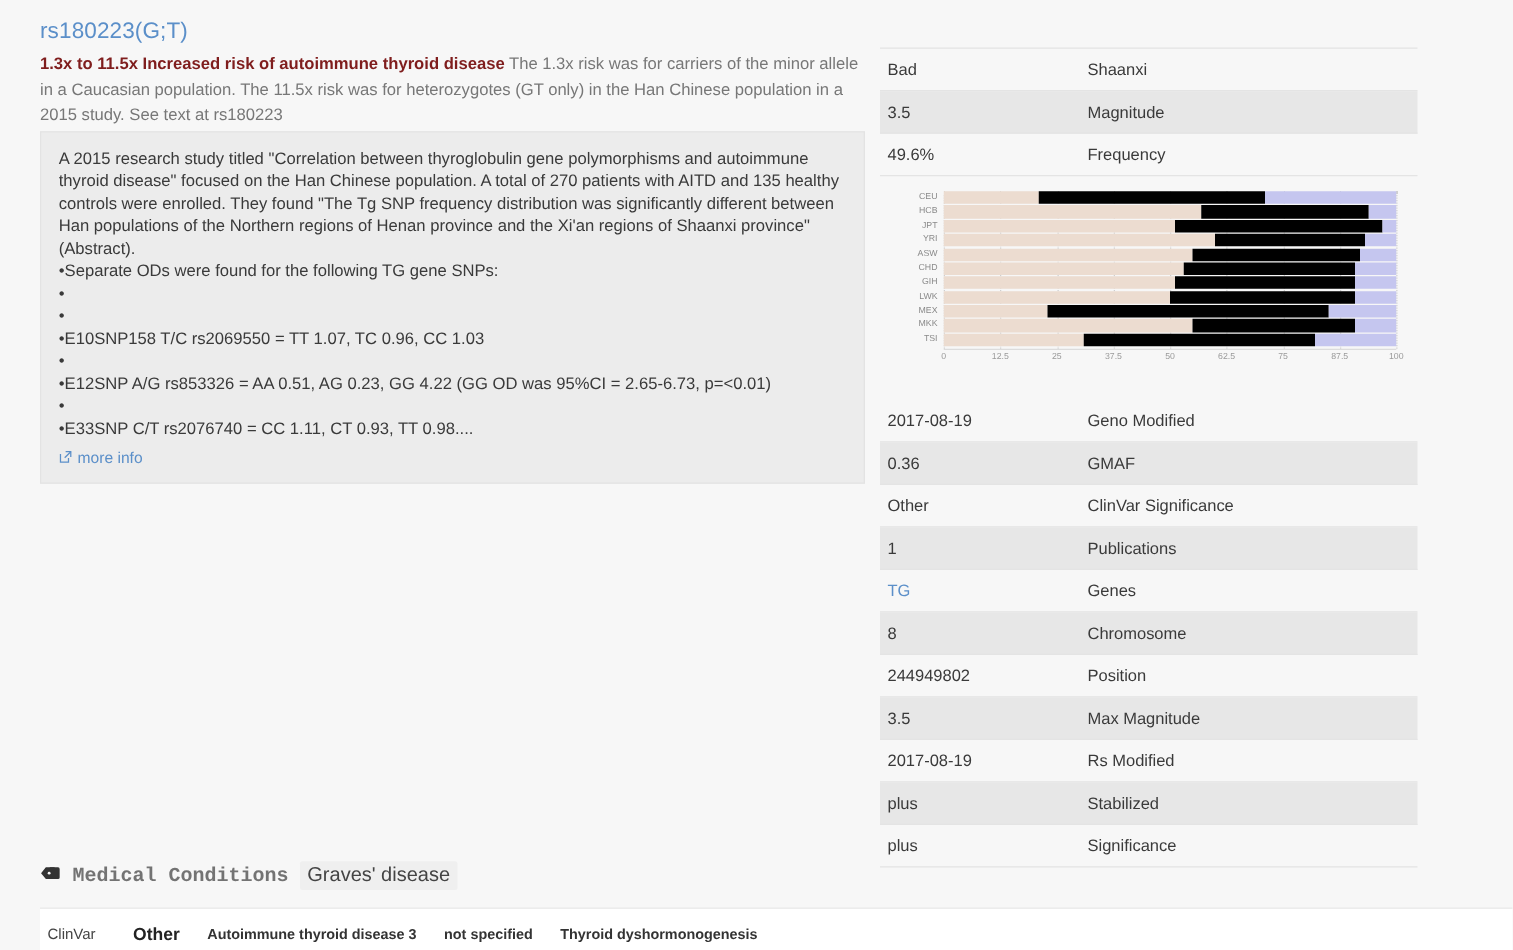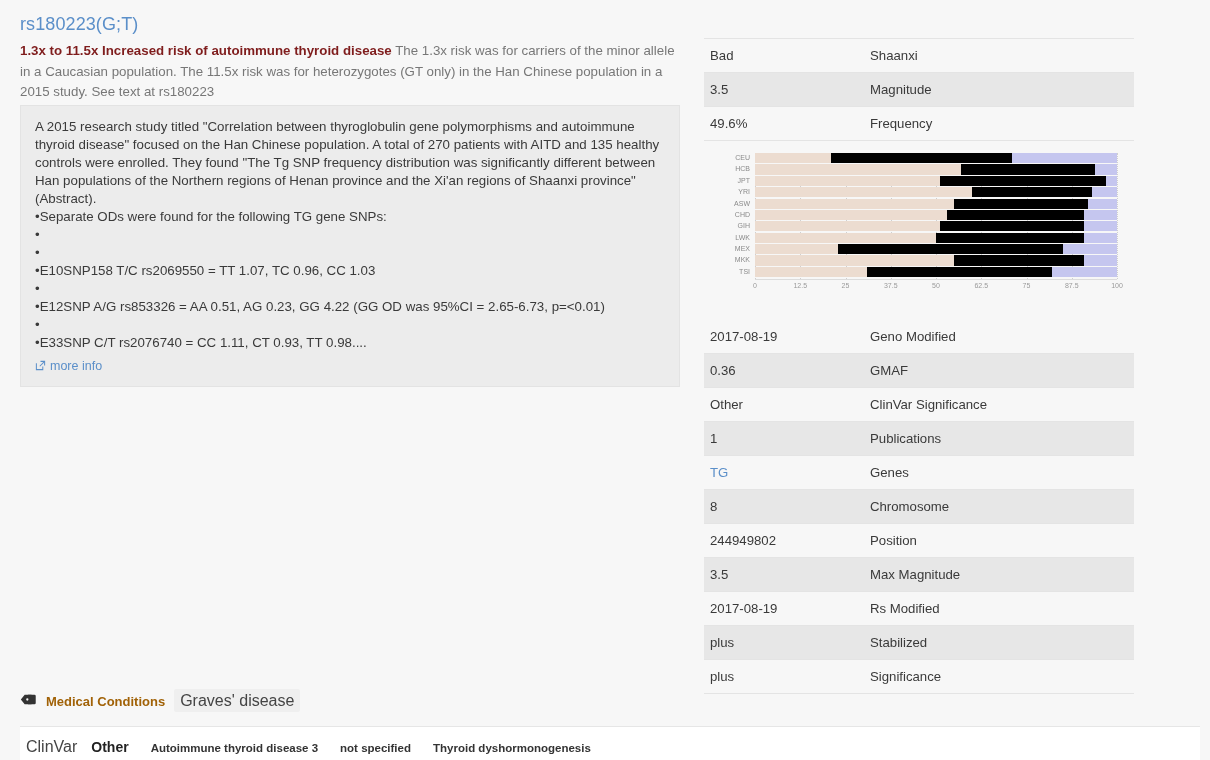"rs180223(G;T)" .left-col { left: 4px -> 16px }
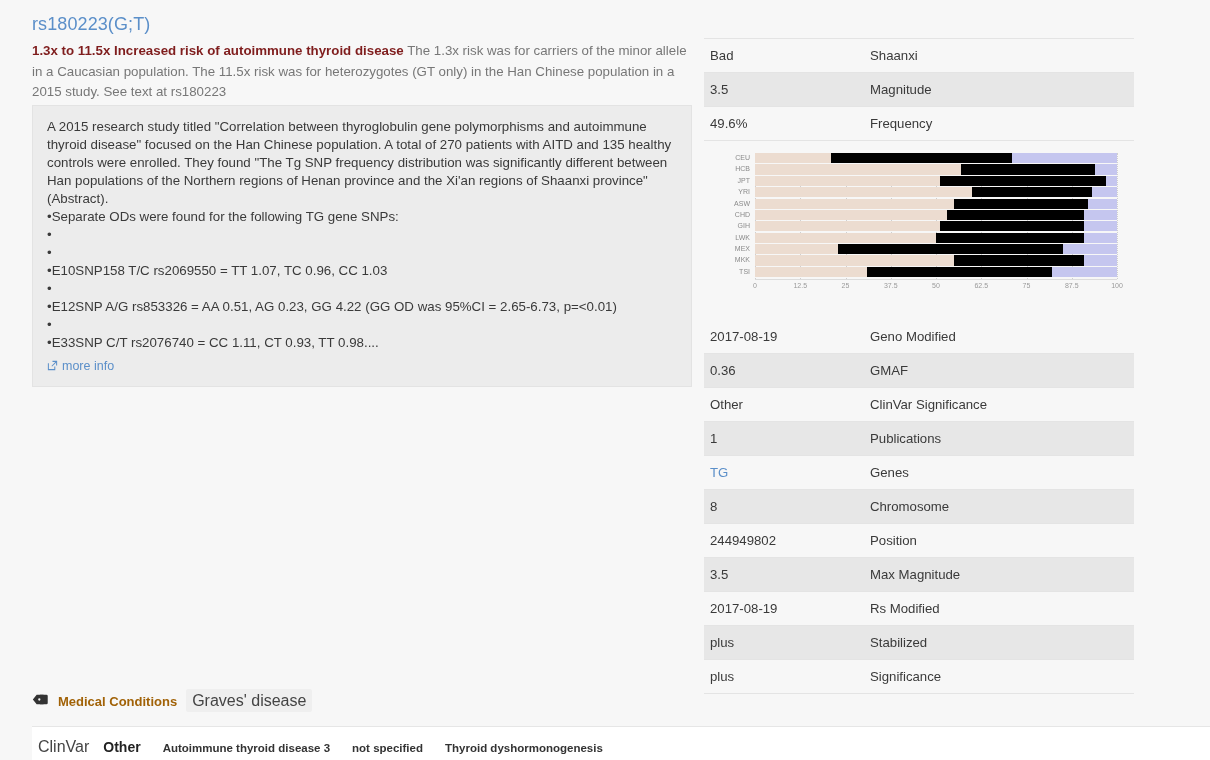"Medical Conditions" .med-cond-label { color: #a16207 -> #737373; font-family: none -> Liberation Mono, monospace; font-size: 13px -> 16px }
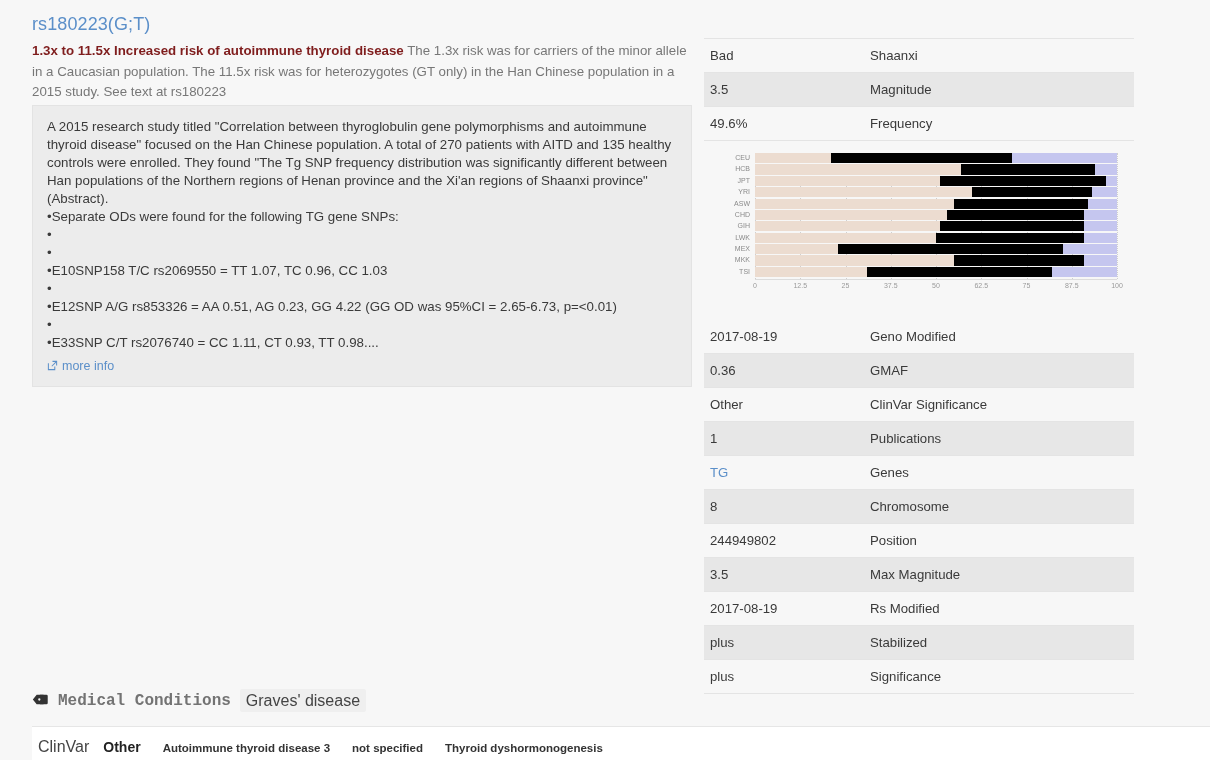"ClinVar" .cv-head { font-size: 16px -> 12px; margin-right: 14px -> 30px }
